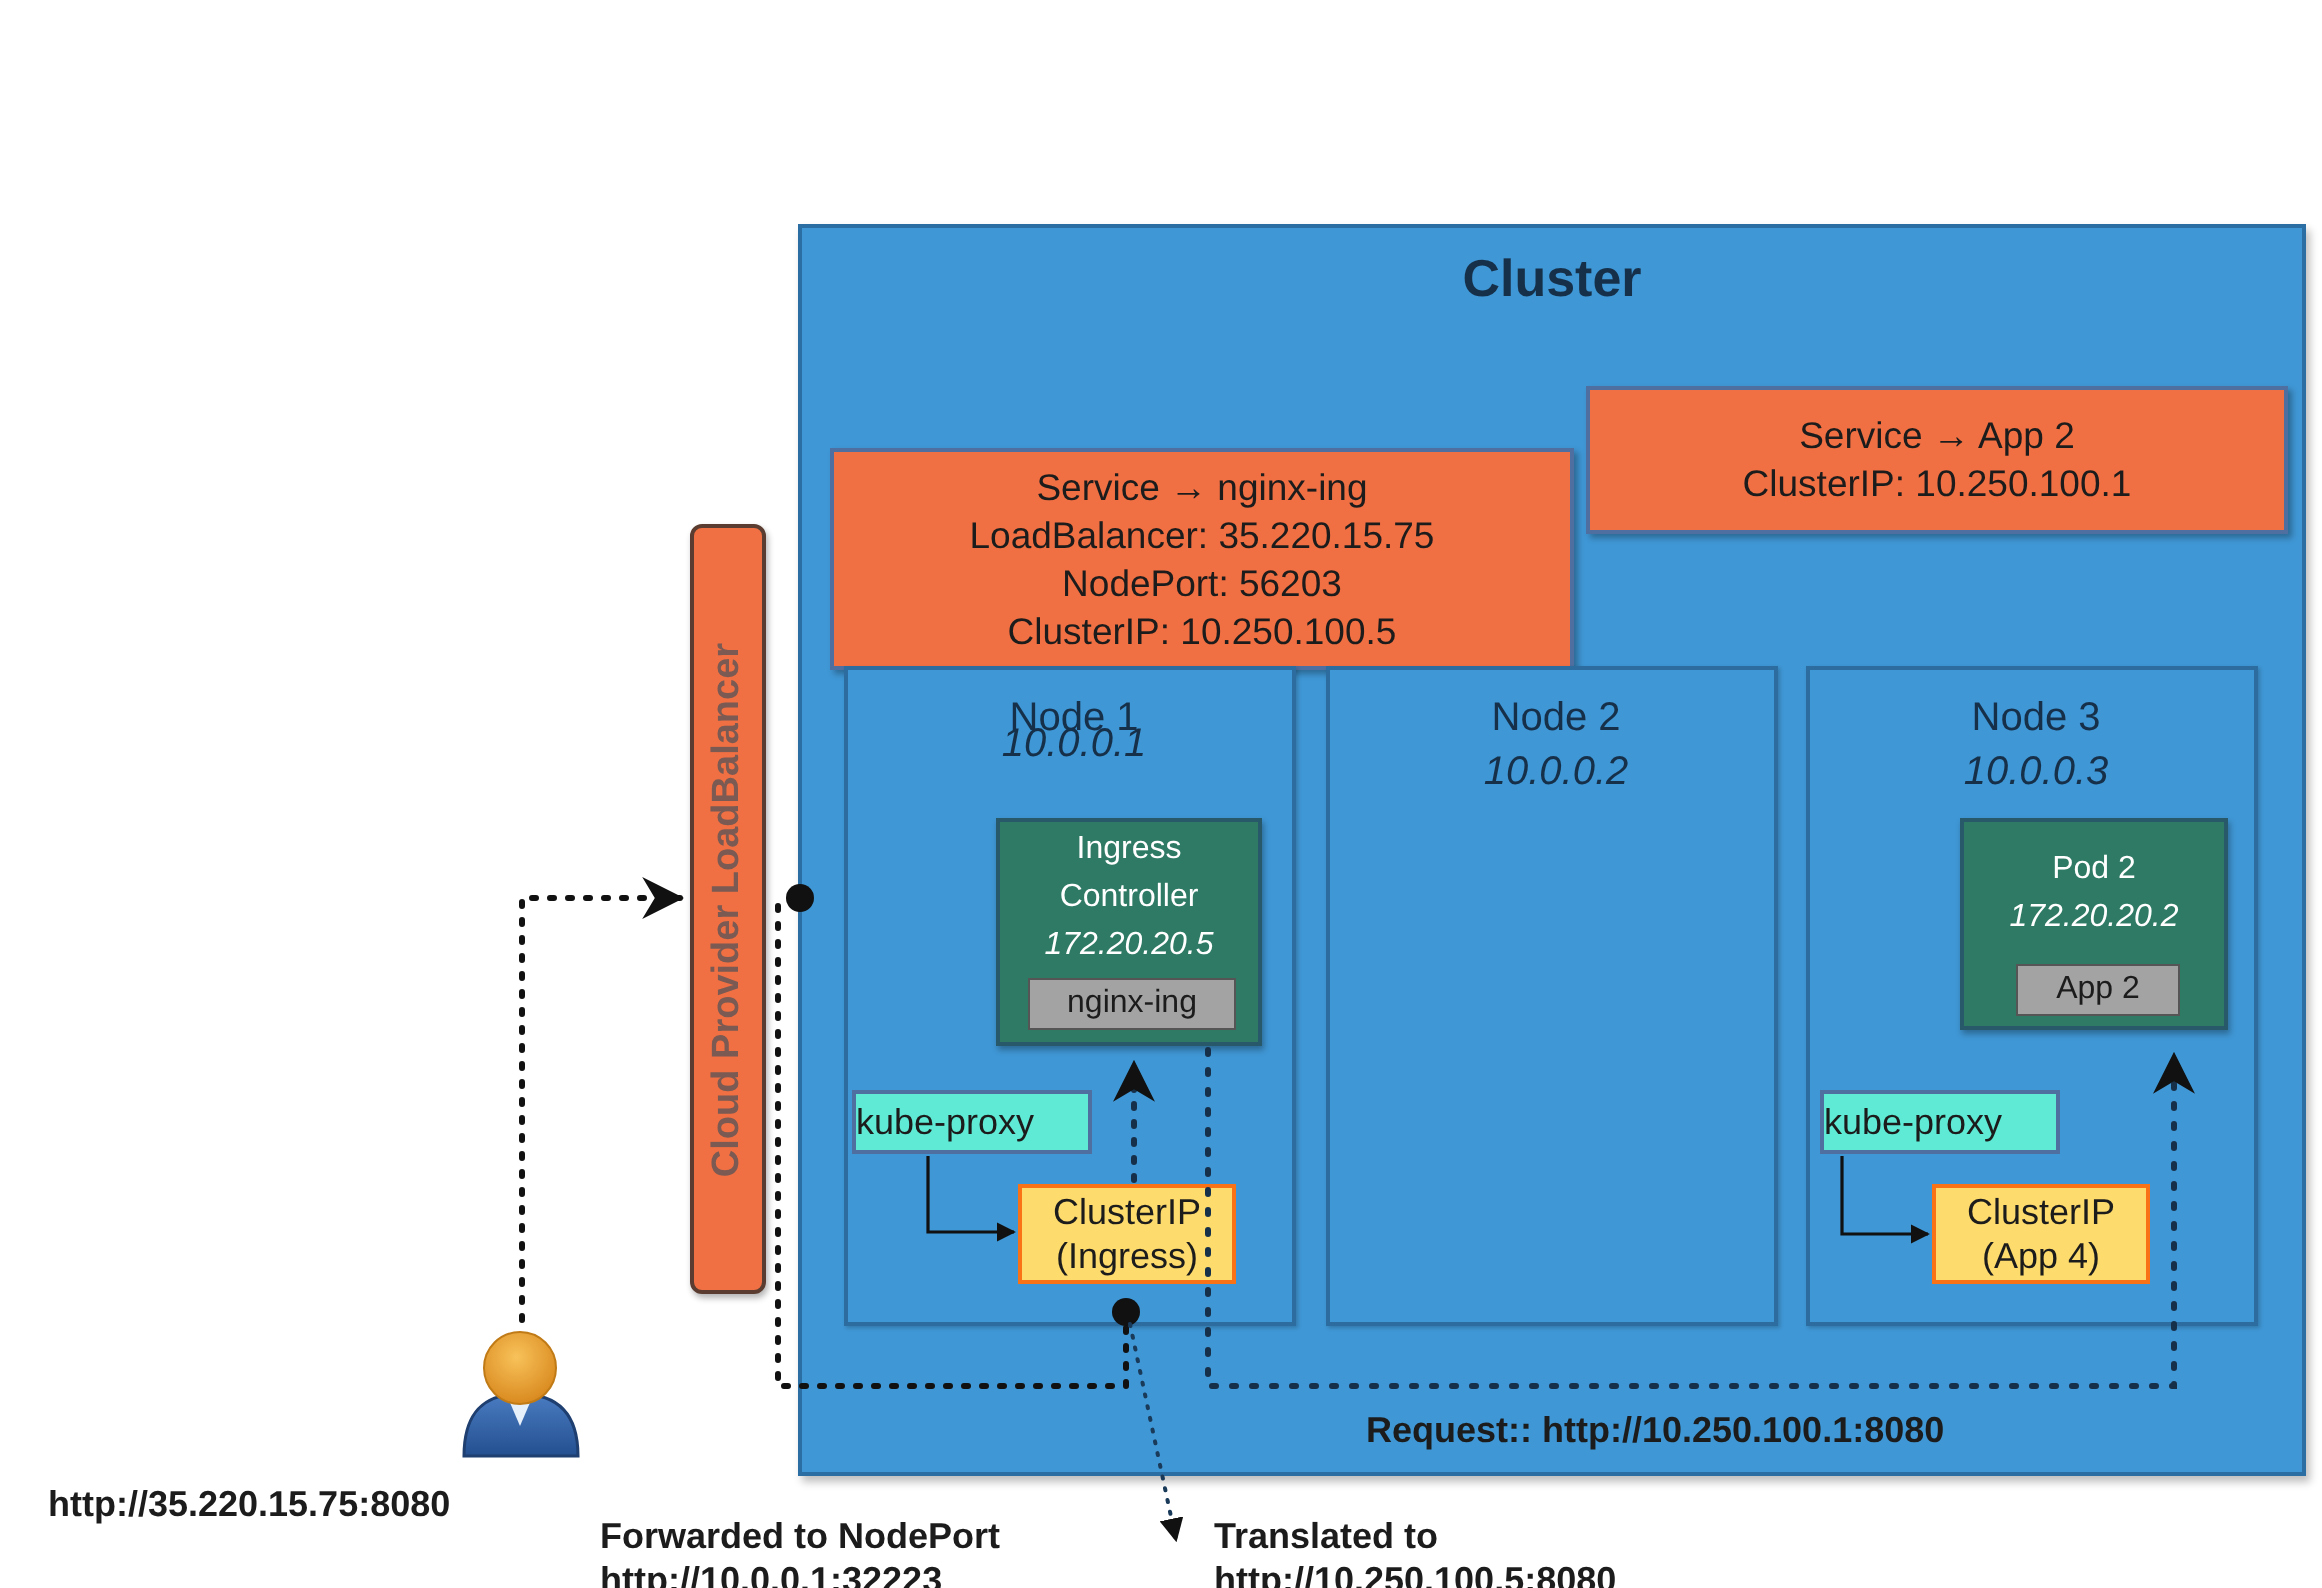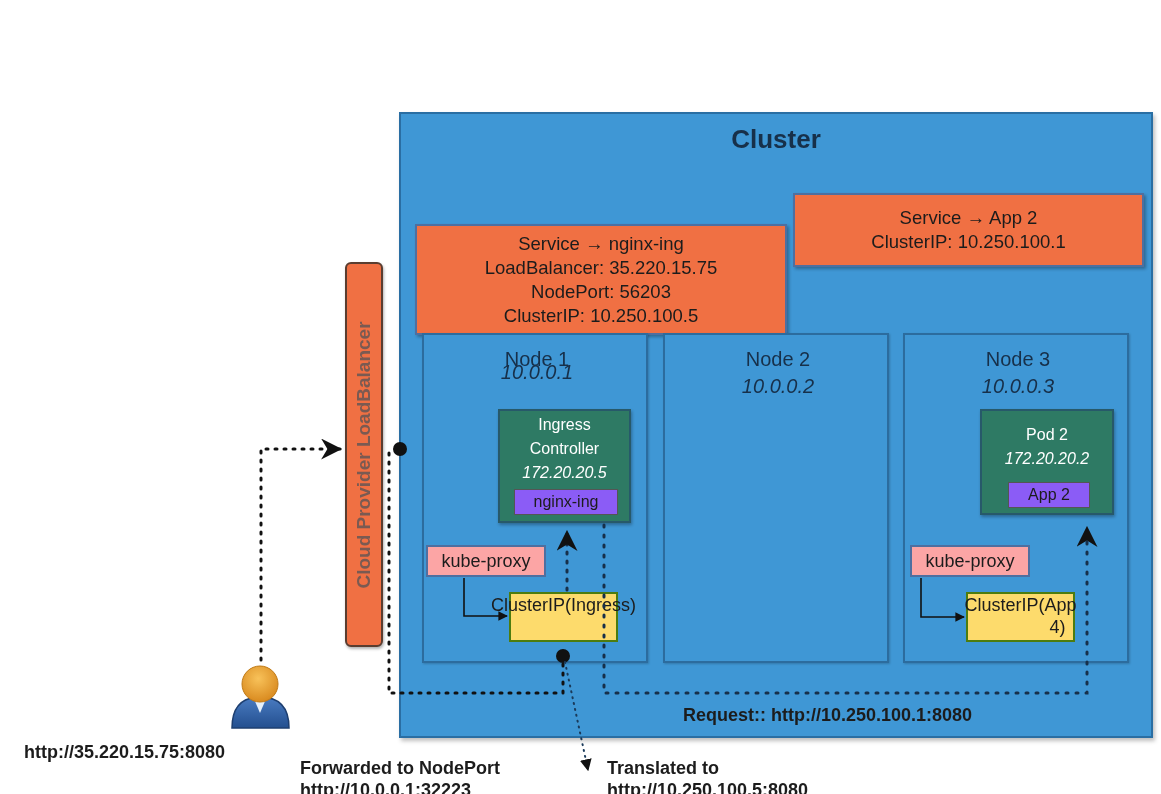"nginx-ing" .tag { background: #8b5cf6 -> #a3a3a3 }
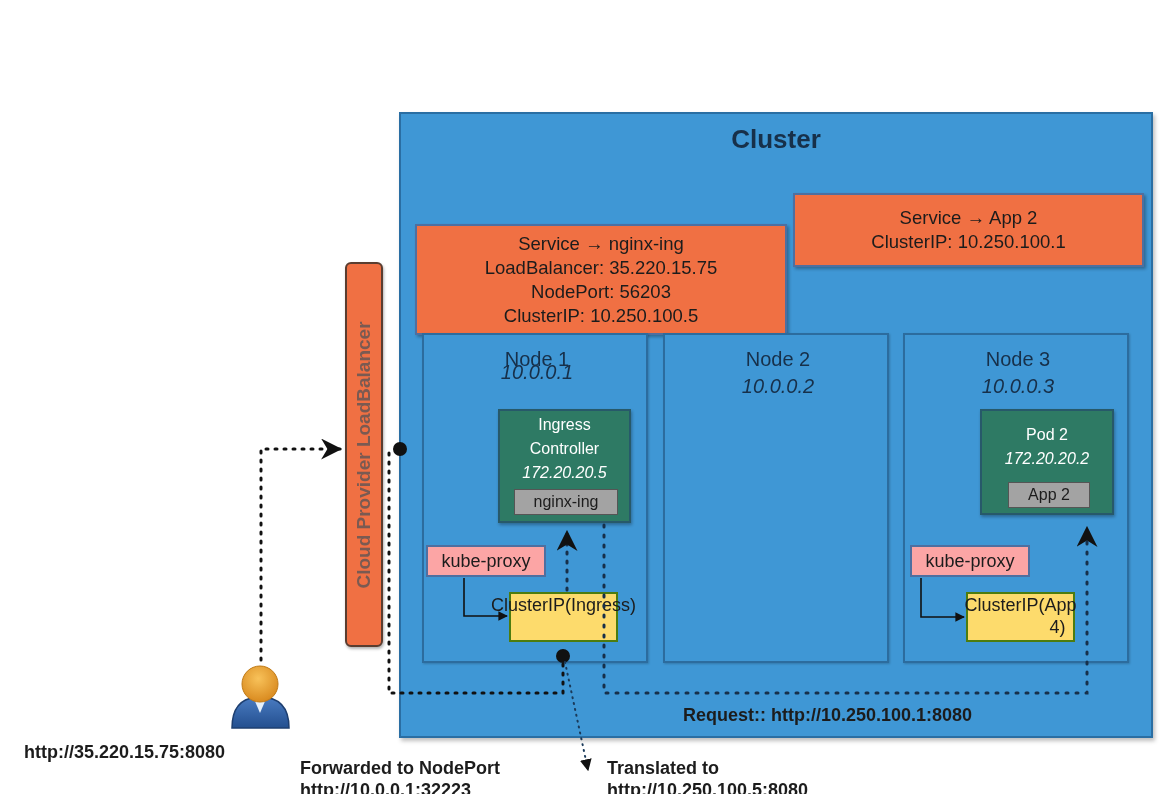"kube-proxy" .kube { background: #fca5a5 -> #5eead4; text-align: center -> none }
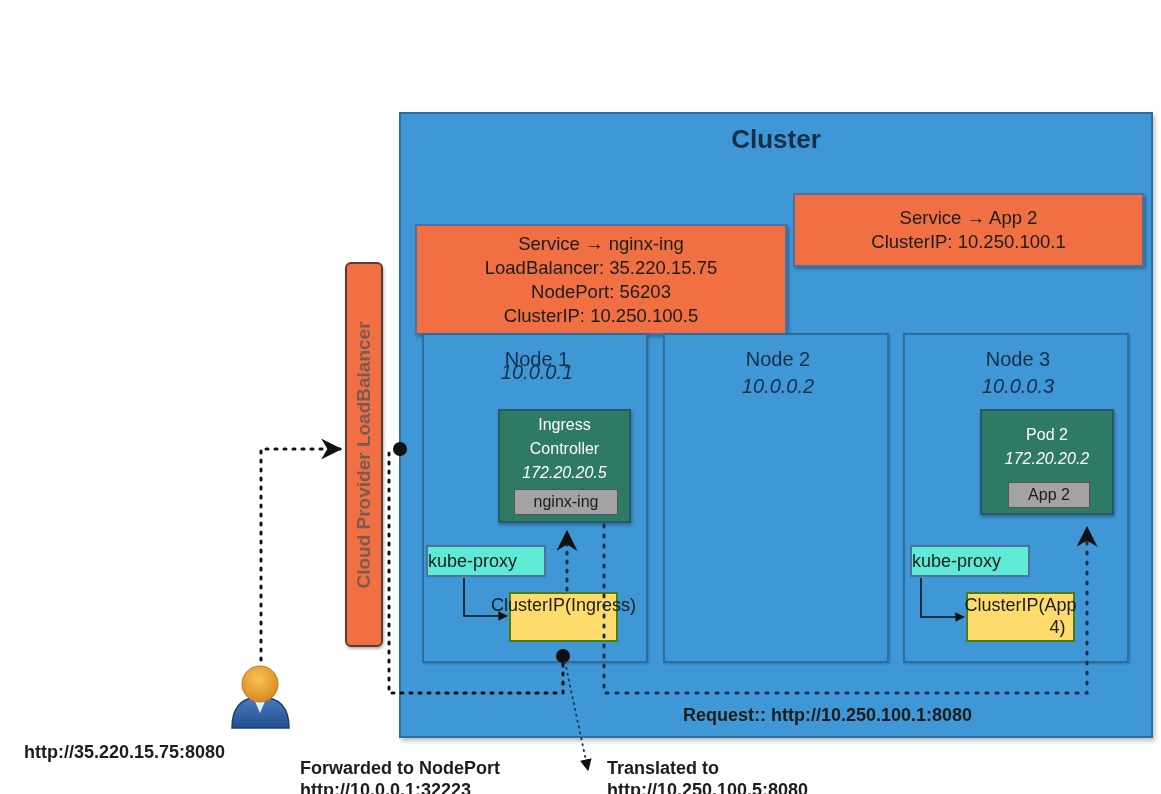"ClusterIP" .cip { border: 2px solid #4d7c0f -> 2px solid #f97316; flex-direction: row -> column }
